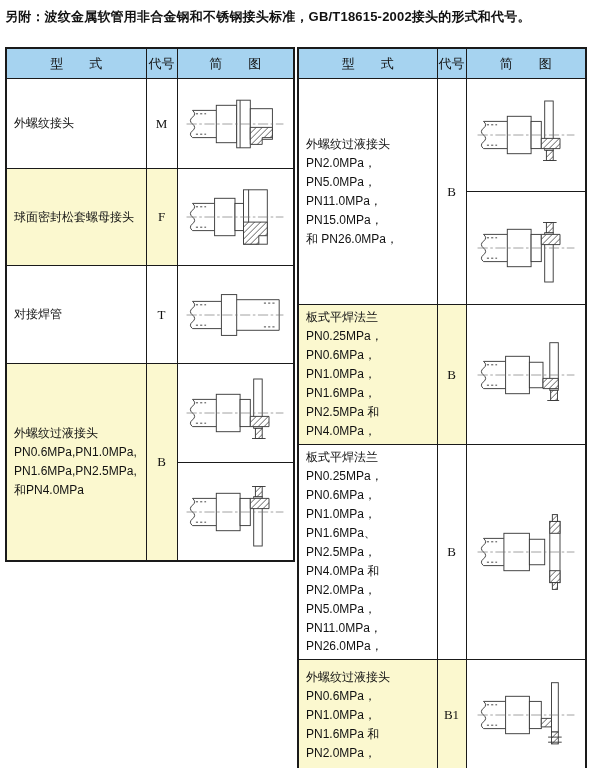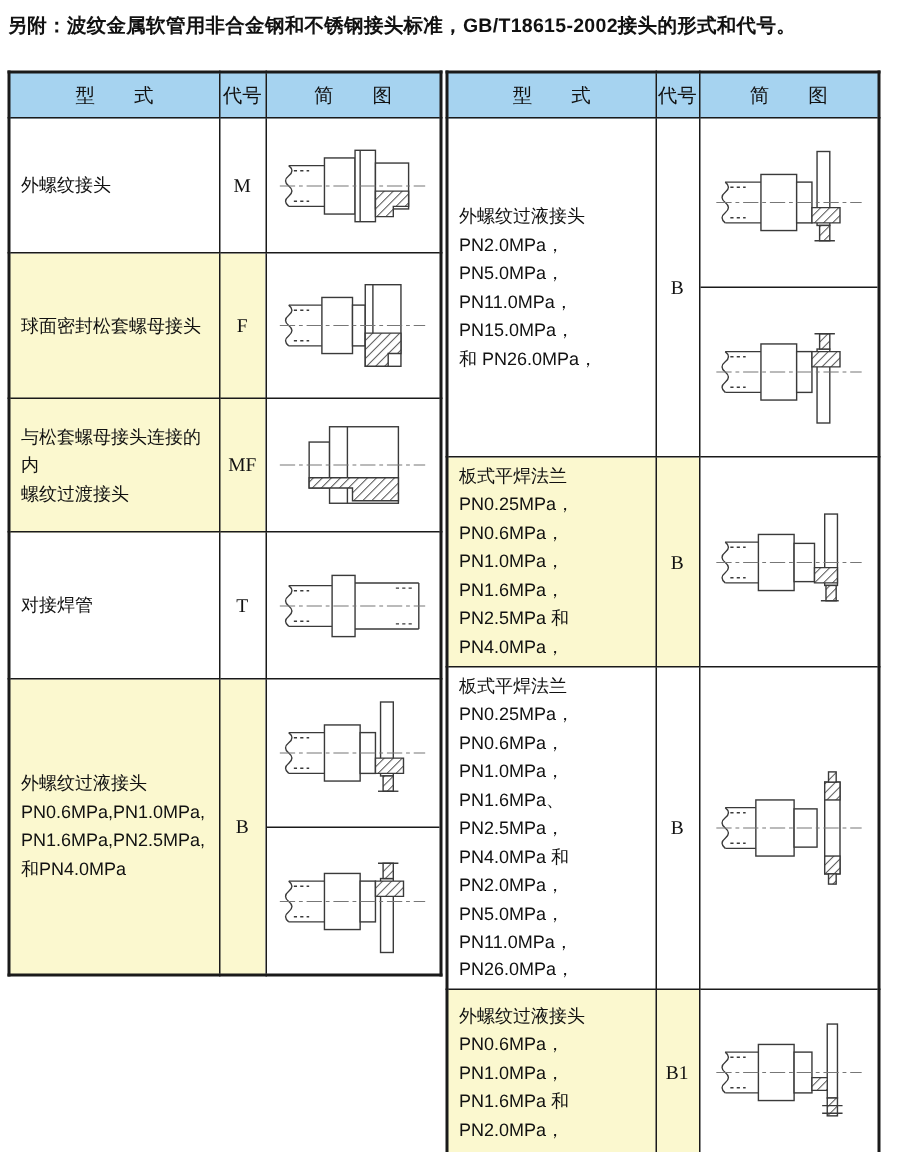"与松套螺母接头连接的内" tr { html: <tr> <td>与松套螺母接头连接的内 螺纹过渡接头</td> <td>MF</td> <td> <div> <svg> <defs> <pattern> <rect></rect> <line></line> </pattern> </defs> <rect></rect> <rect></rect> <line></line> <path></path> <line></line> </svg> </div> </td> </tr> -> none }
